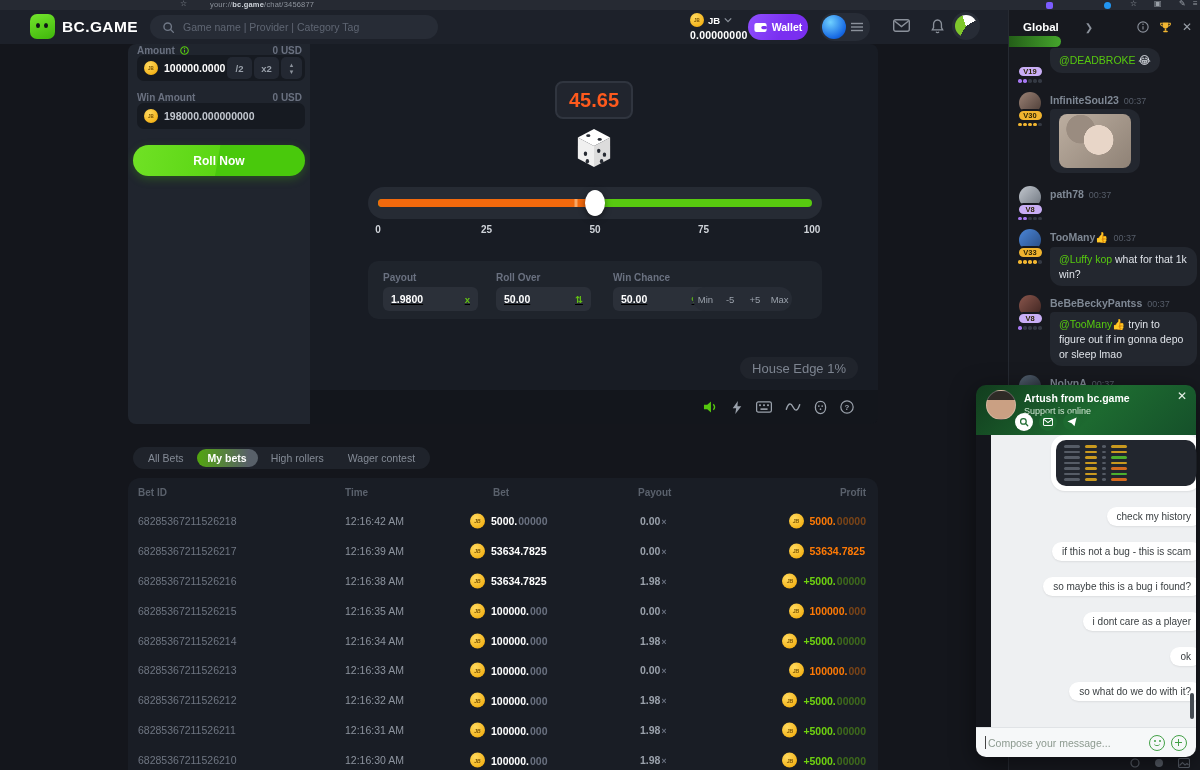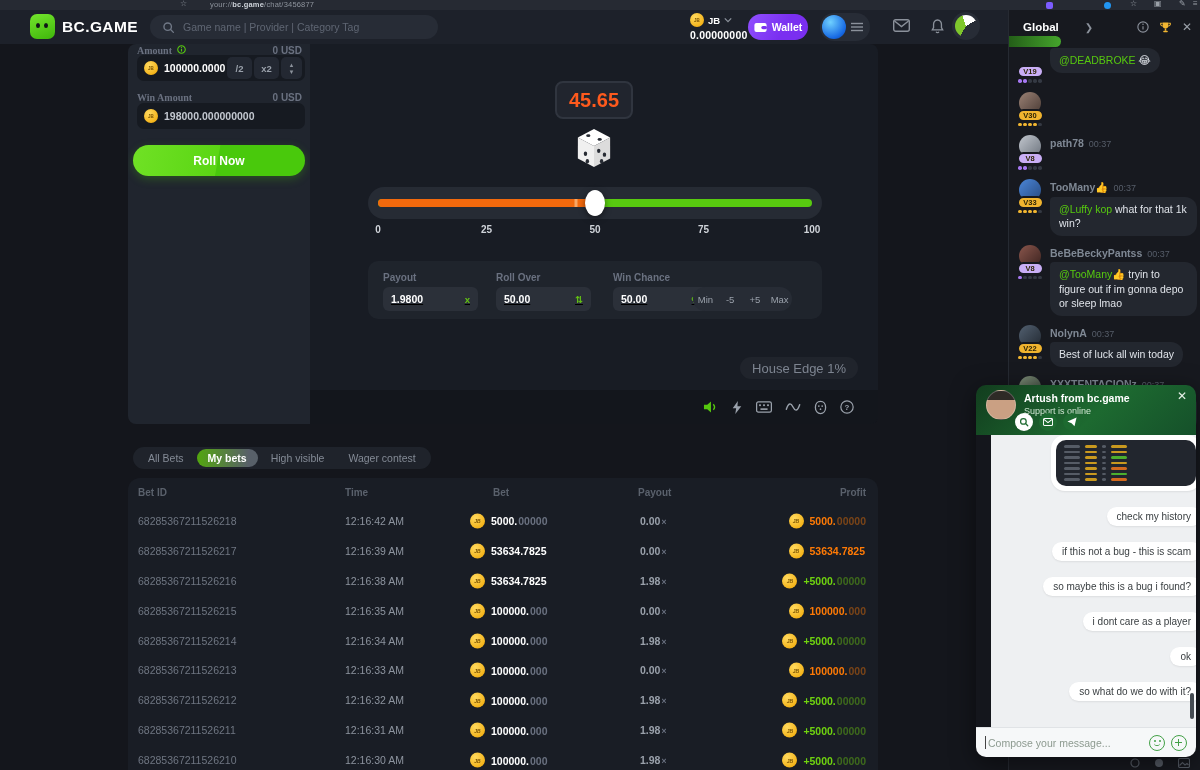"Amount" .lbl { align-items: flex-start -> center; font-family: Liberation Serif, serif -> none }
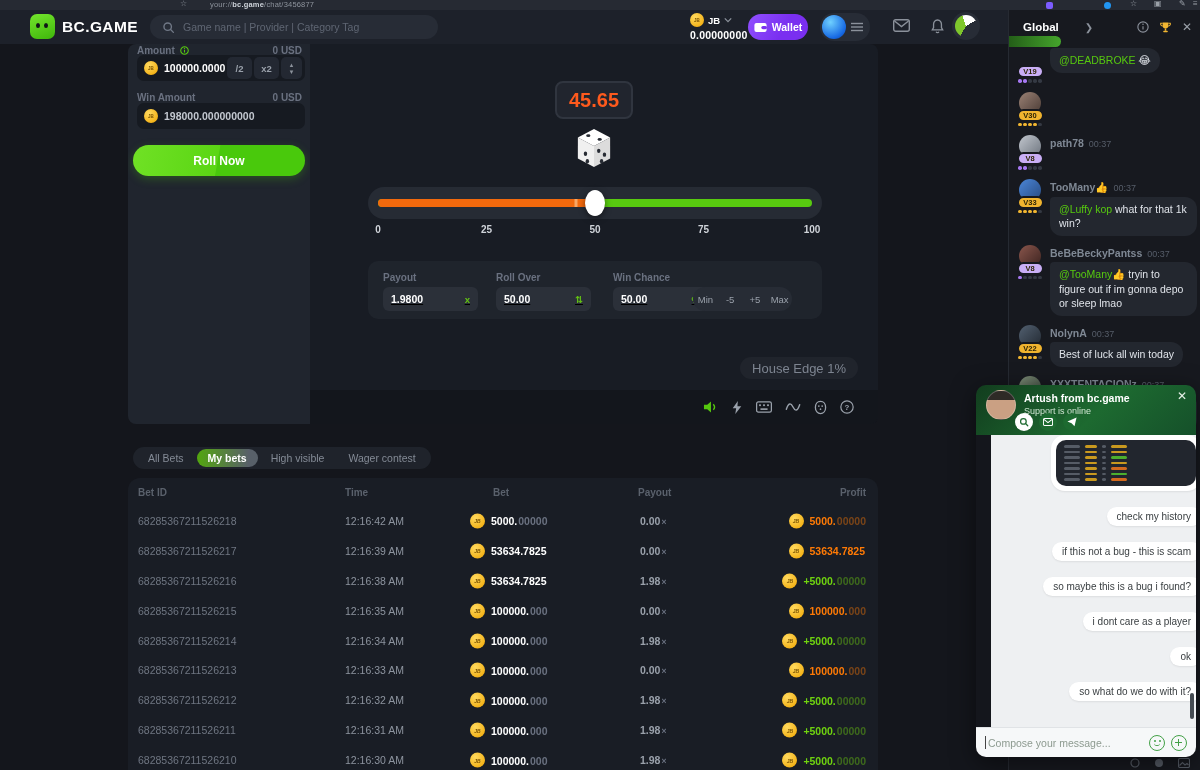"InfiniteSoul23 00:37" div.content { html: none -> <div> <div><span>InfiniteSoul23</span><span>00:37</span></div> <div><span></span><span></span></div> </div> }
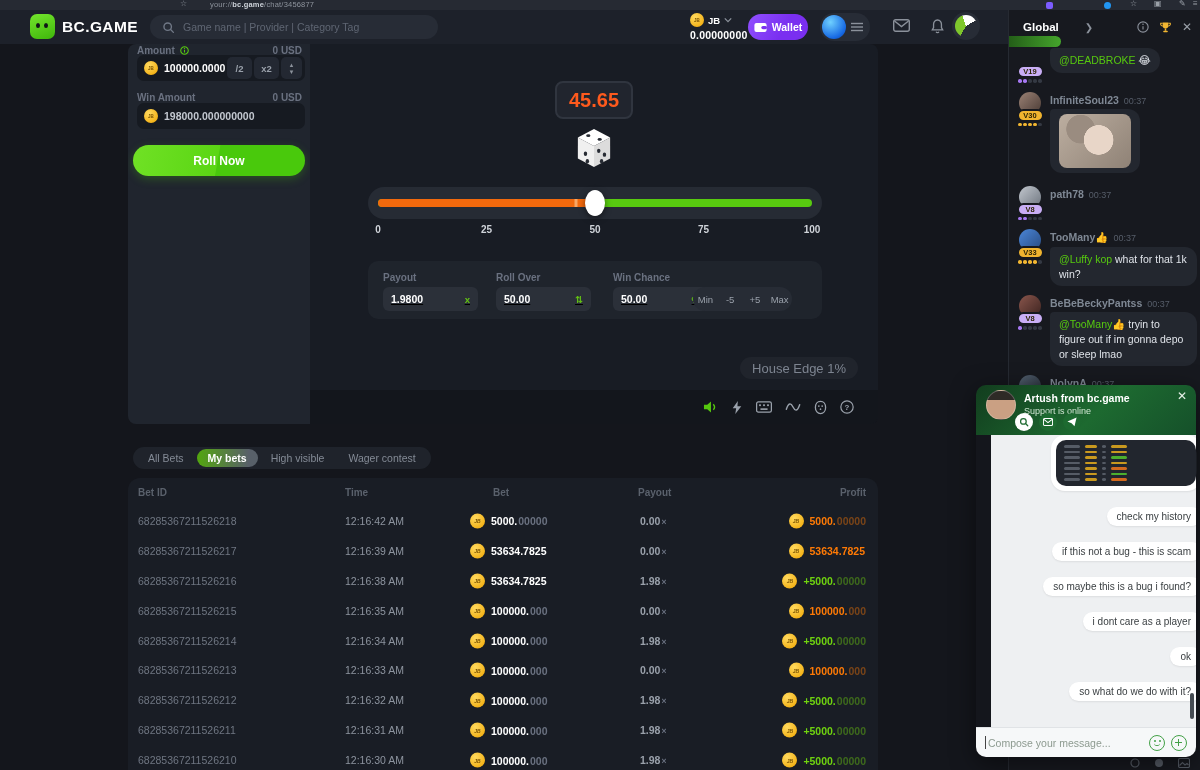"High visible" span.tab { text: visible -> rollers }
